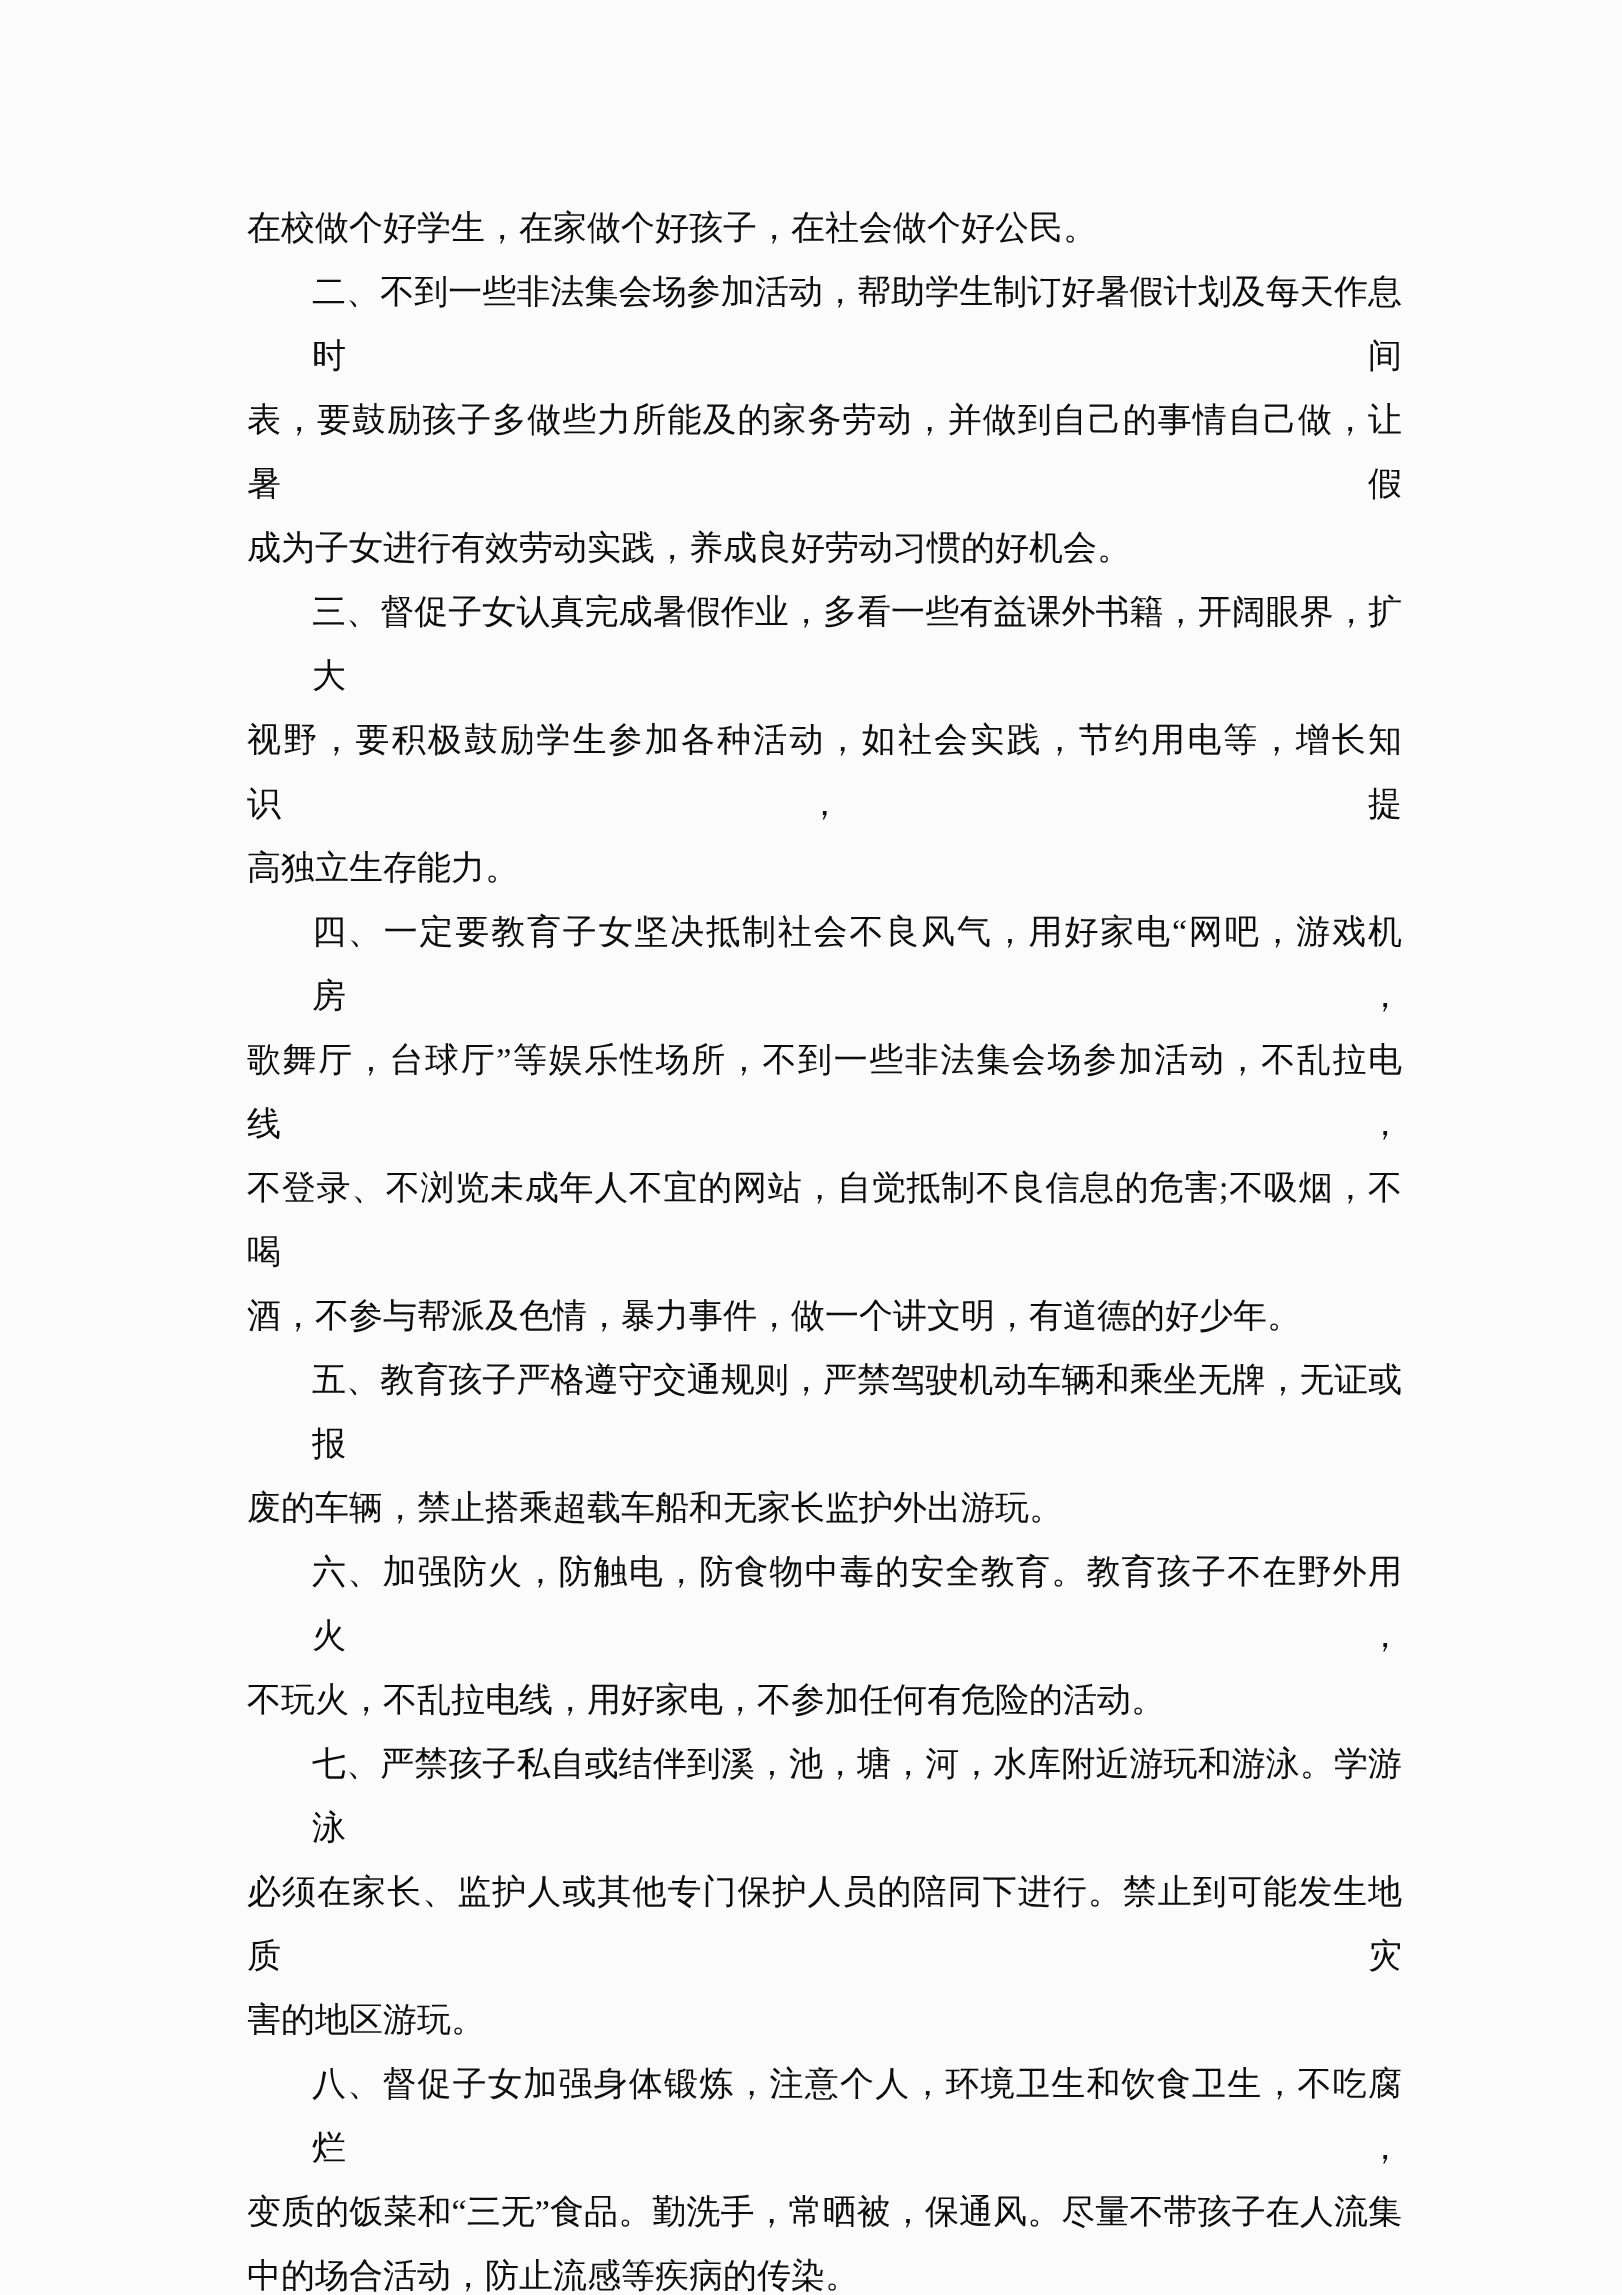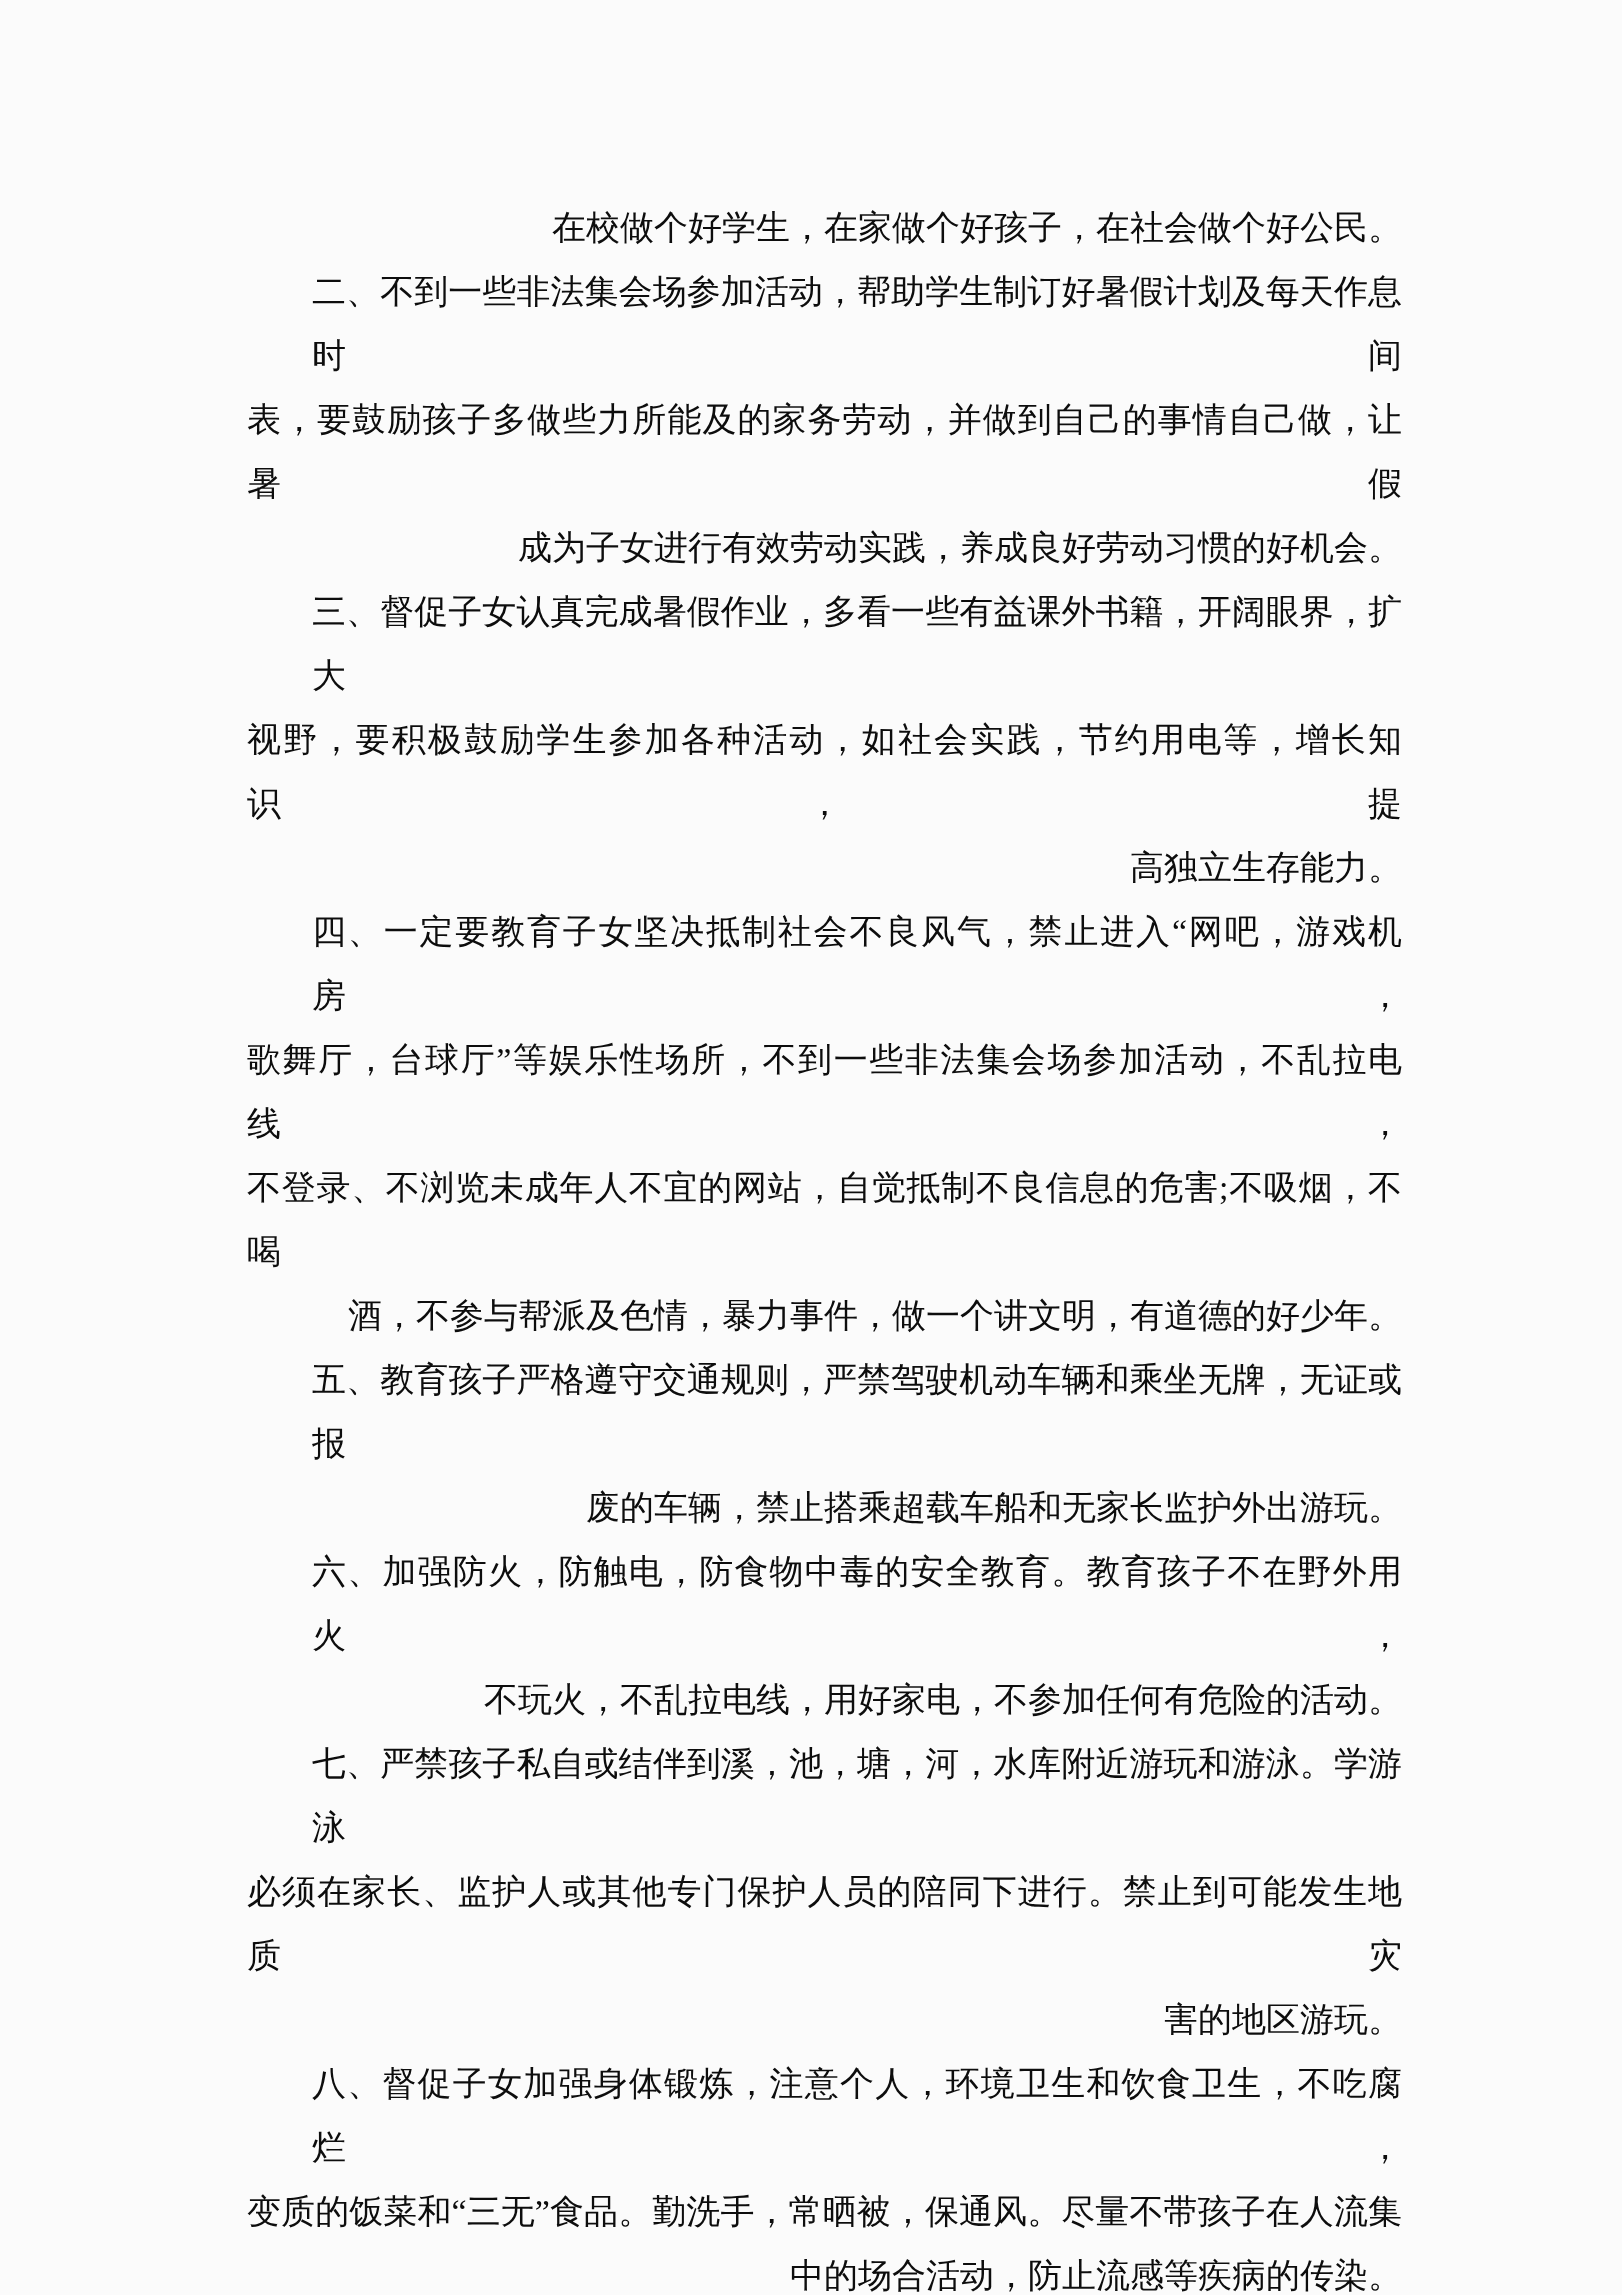"在校做个好学生，在家做个好孩子，在社会做个好公民。" .line { text-align: right -> none }
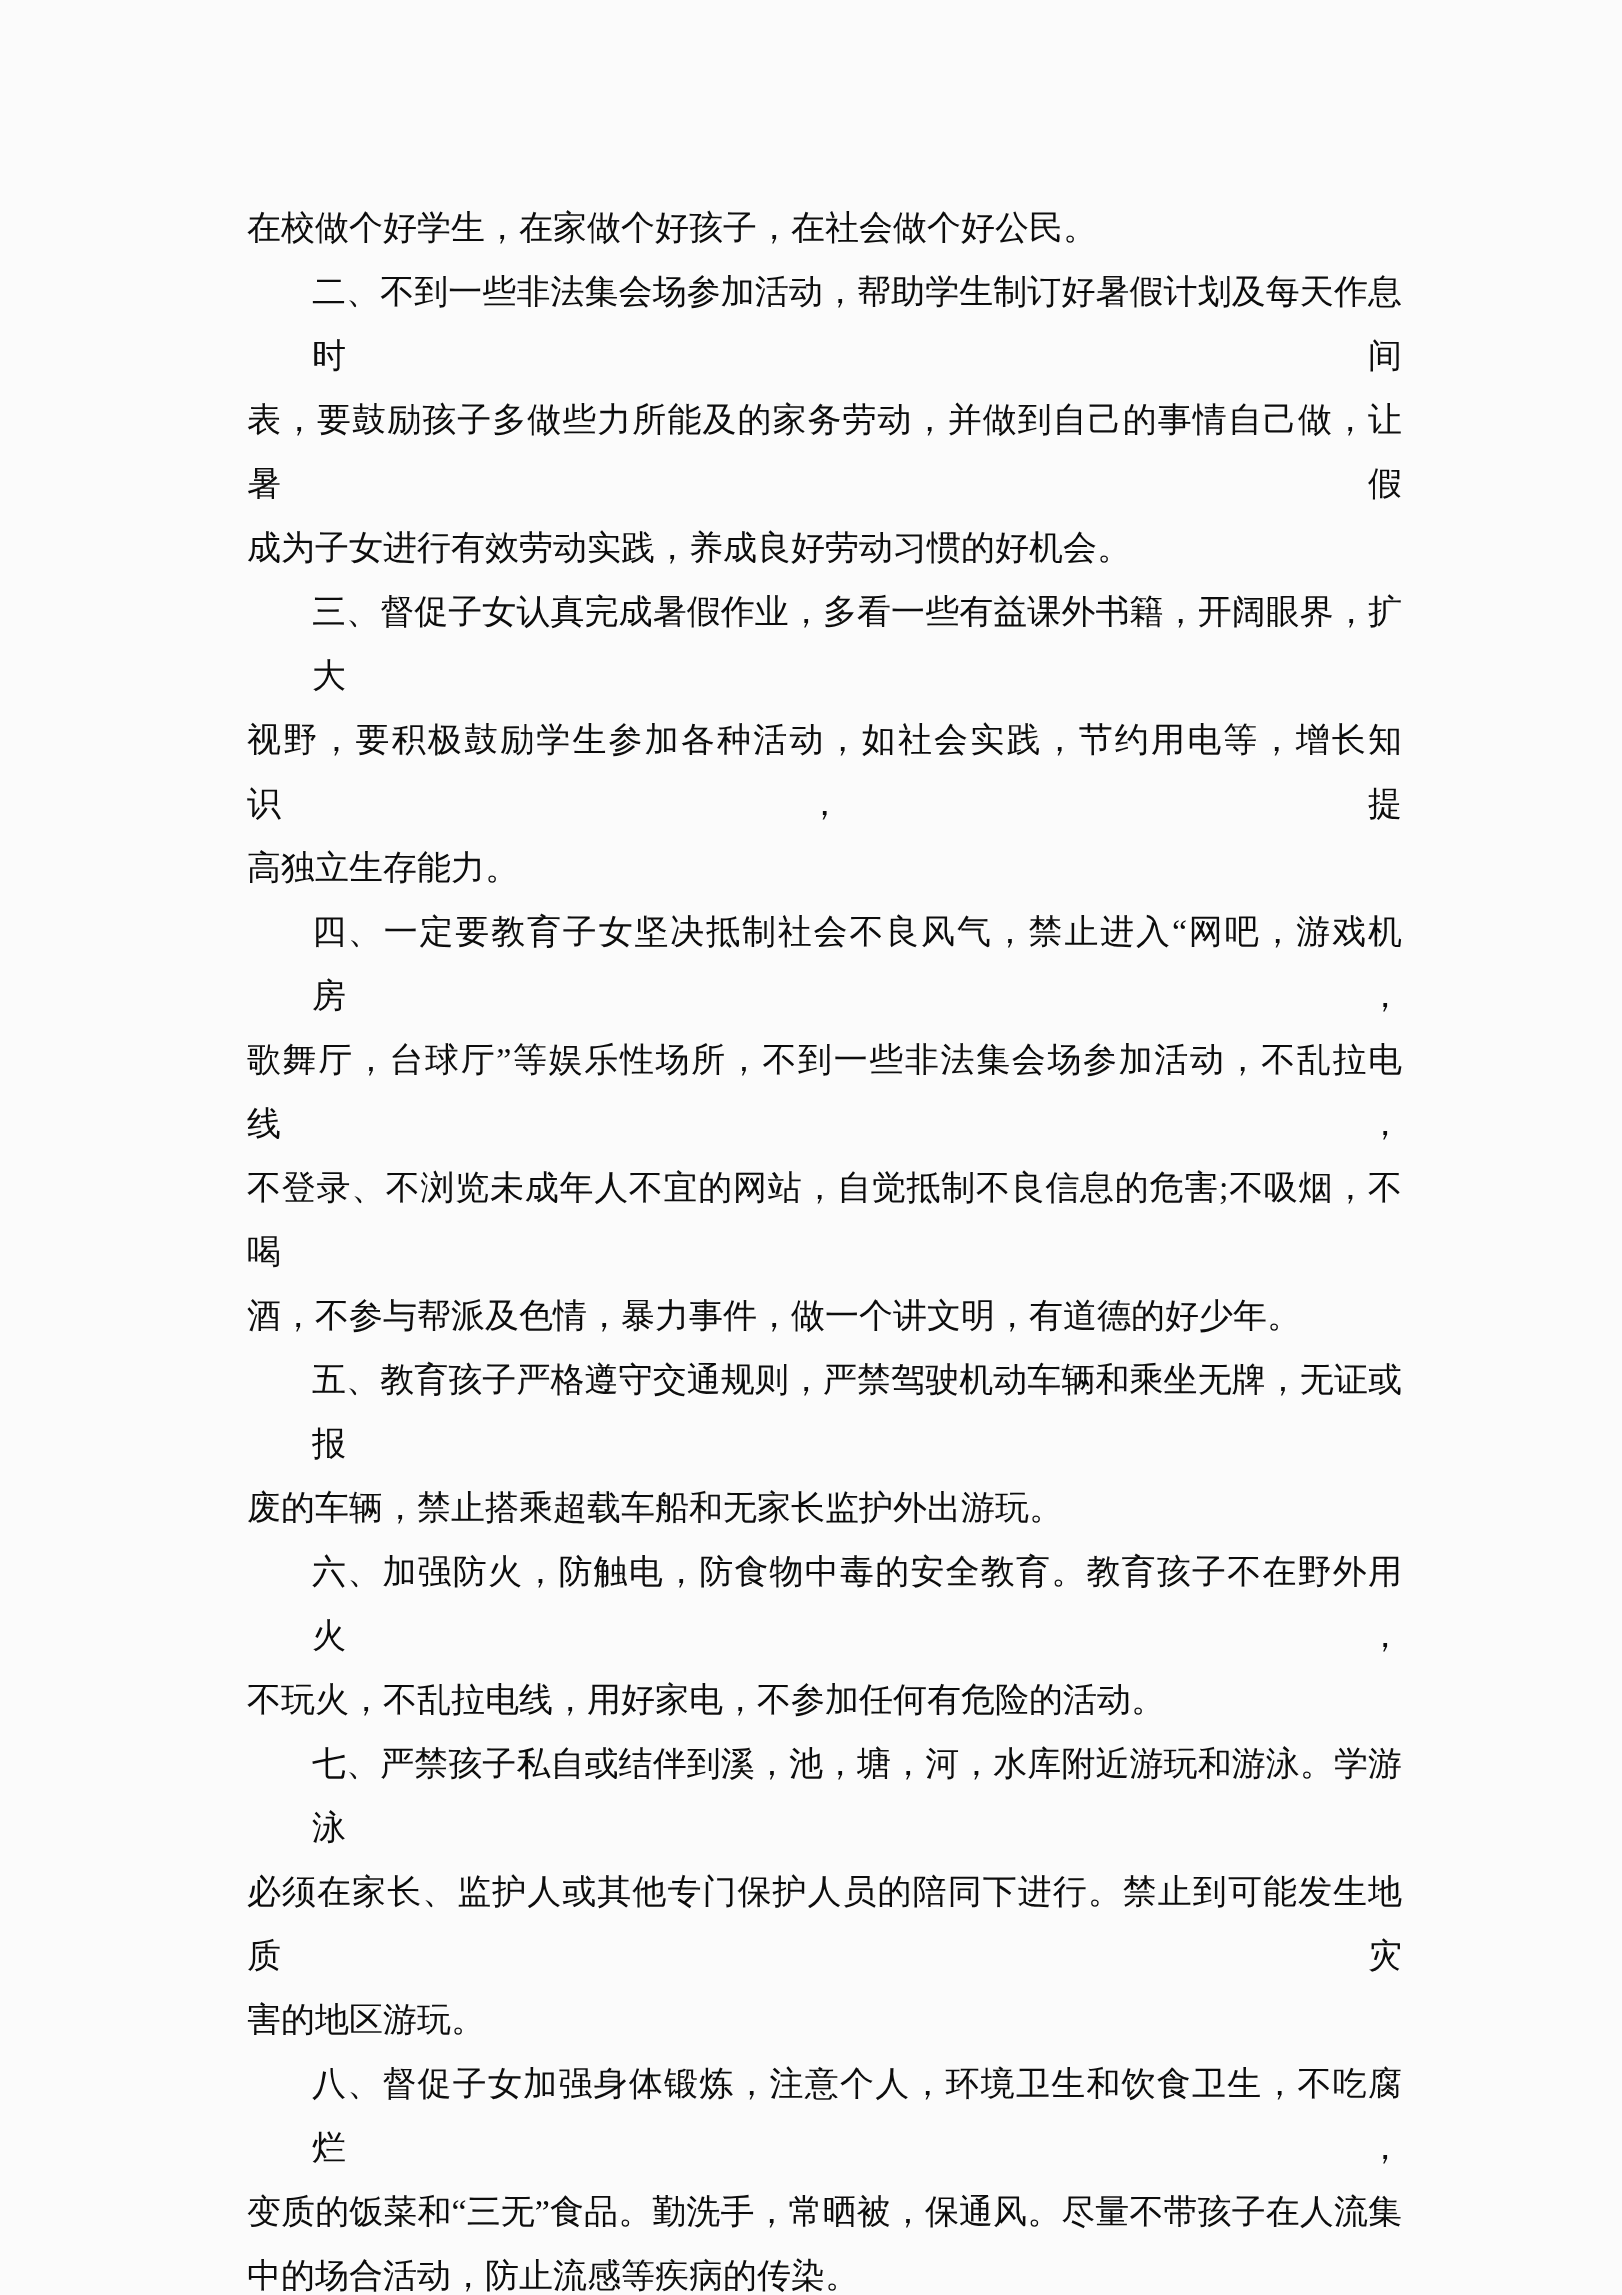"四、一定要教育子女坚决抵制社会不良风气，禁止进入“网吧，游戏机房，" div.line { text: 禁止进入 -> 用好家电 }
